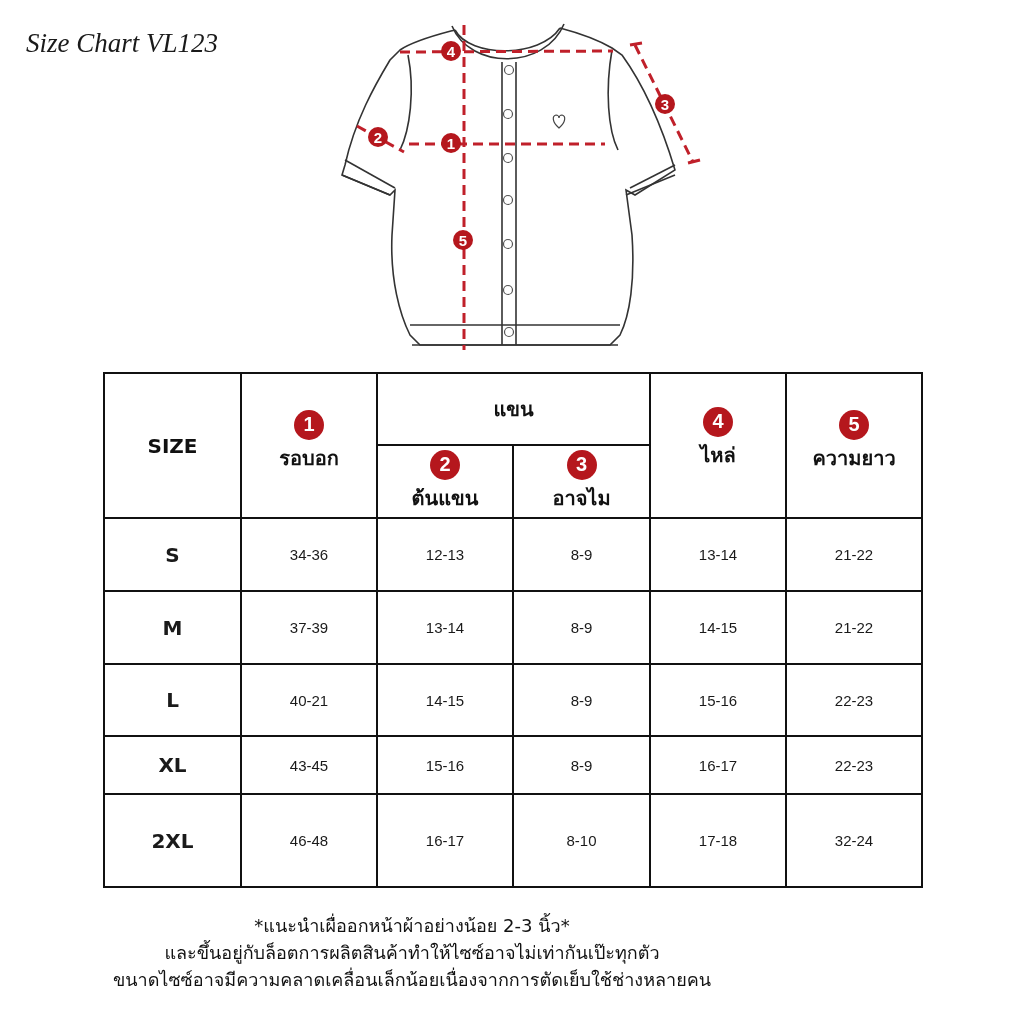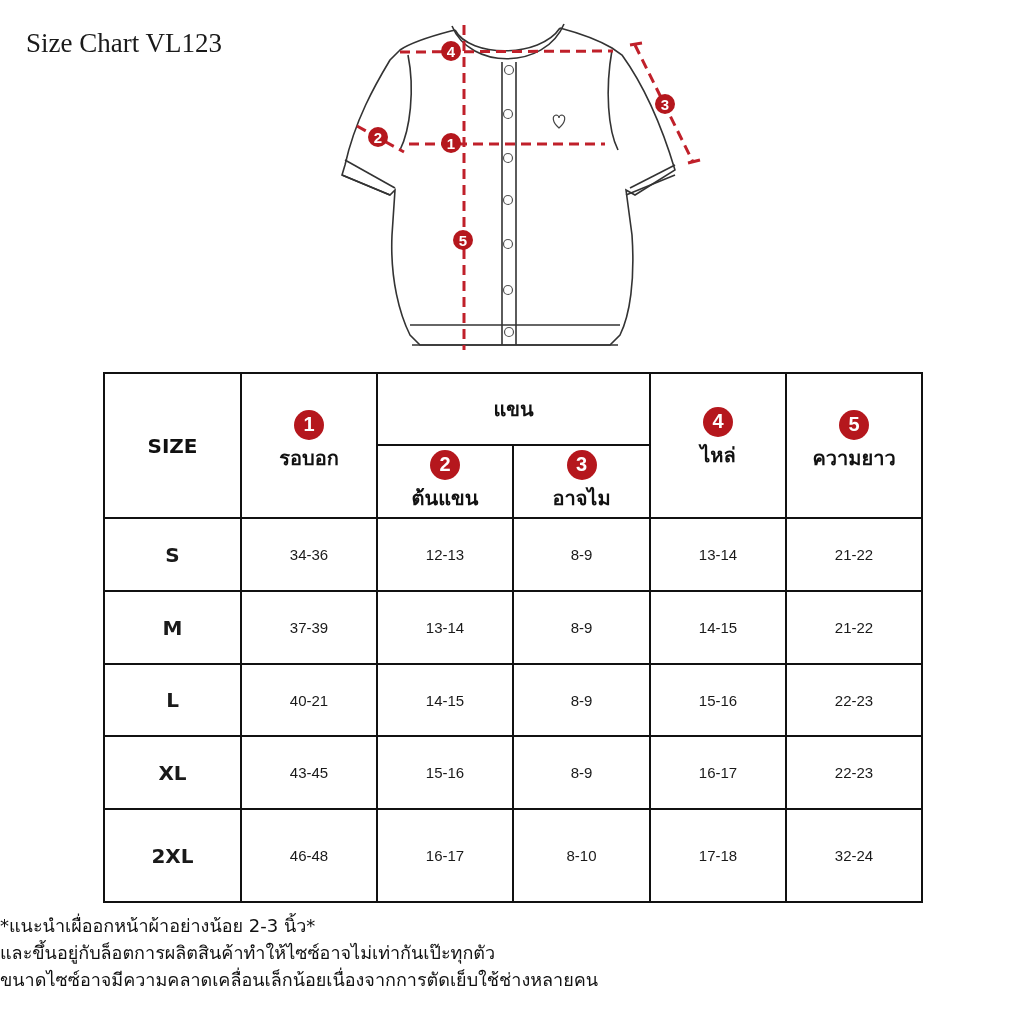"Size Chart VL123" .title { font-style: none -> italic }
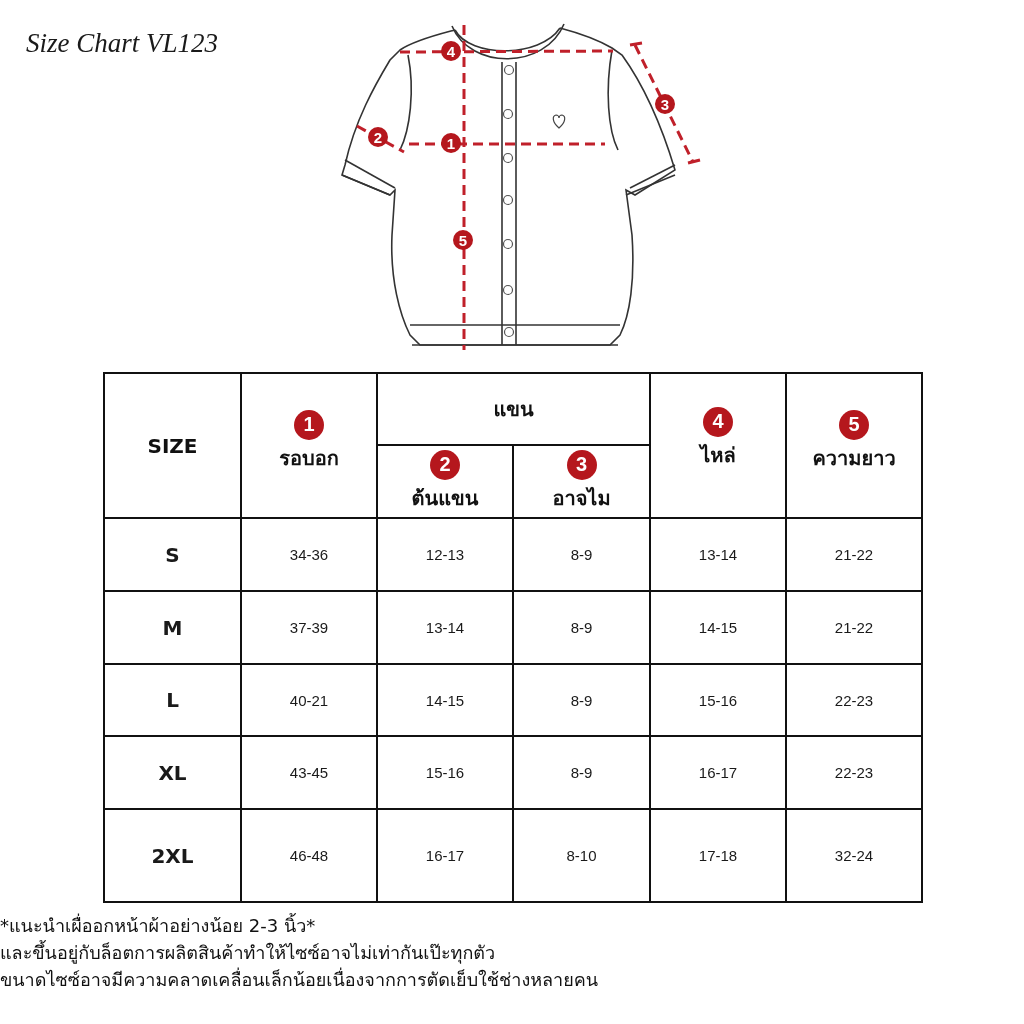"XL" tr { height: 73px -> 58px }
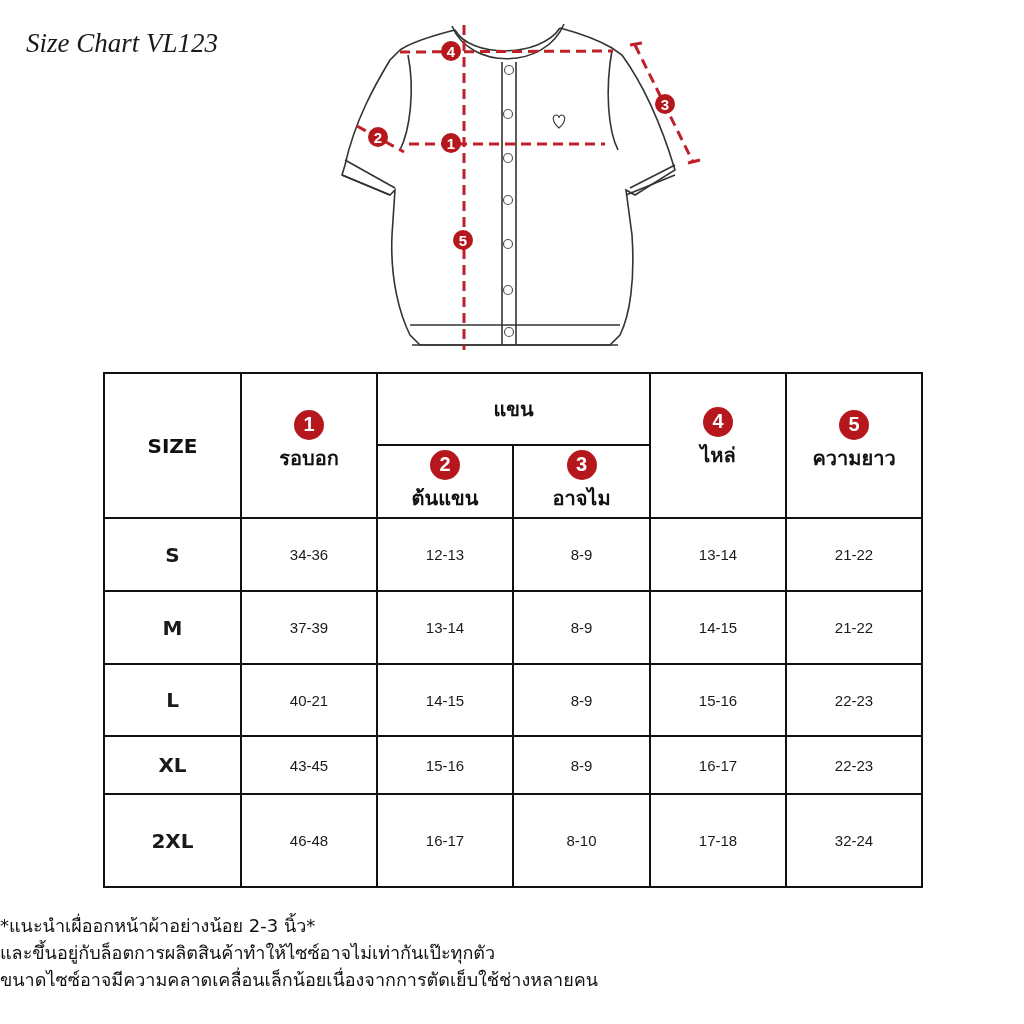"*แนะนำเผื่ออกหน้าผ้าอย่างน้อย 2-3 นิ้ว*" .notes { text-align: left -> center }
